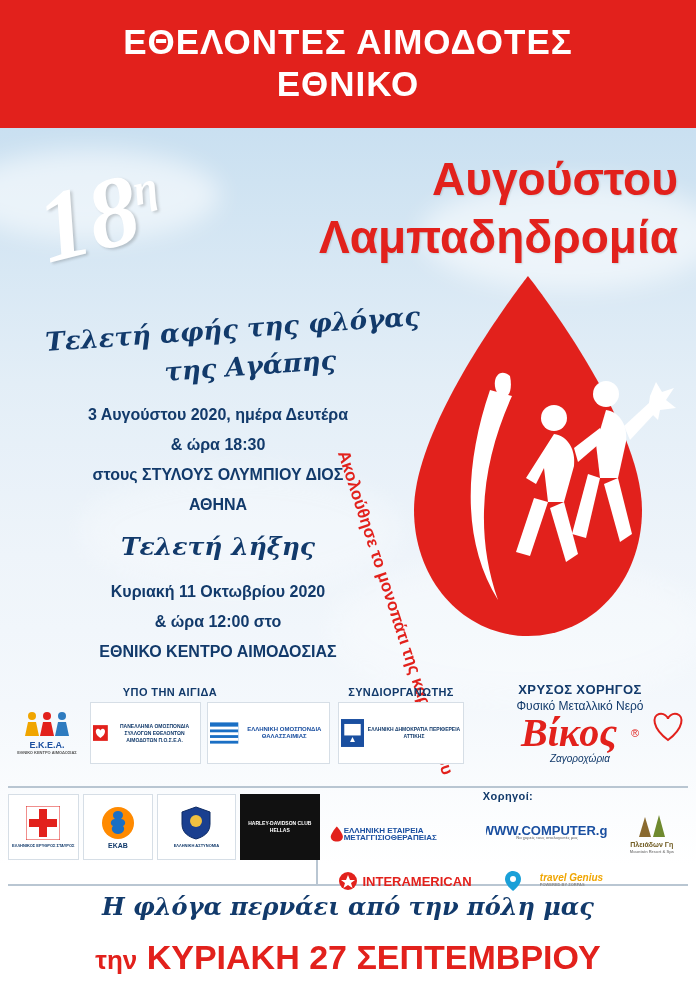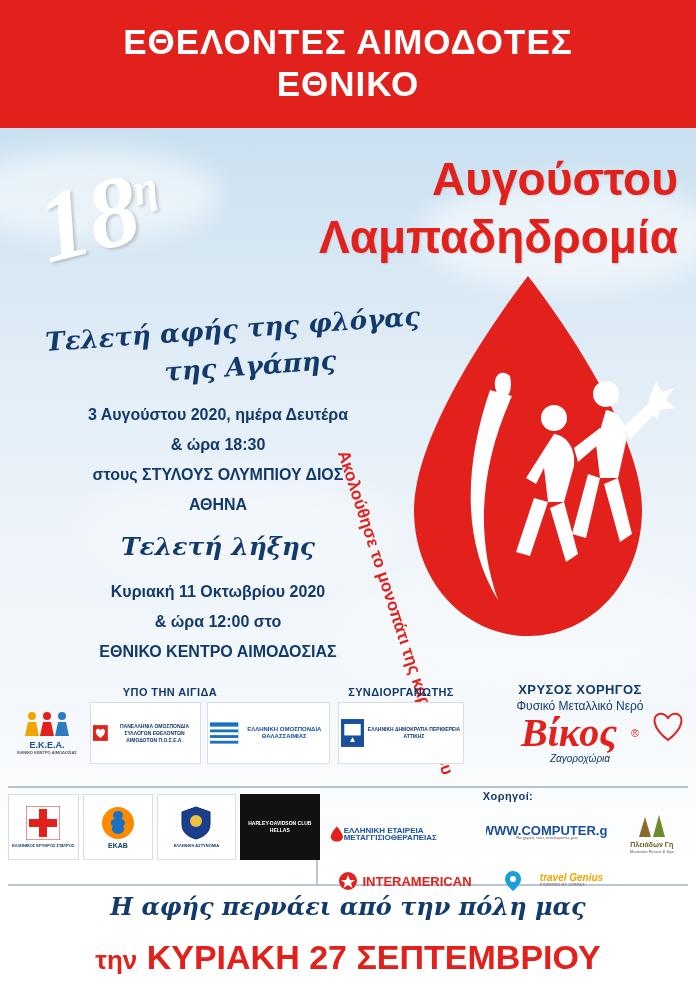"Η αφής περνάει από την" div.flame-line { text: αφής -> φλόγα }
